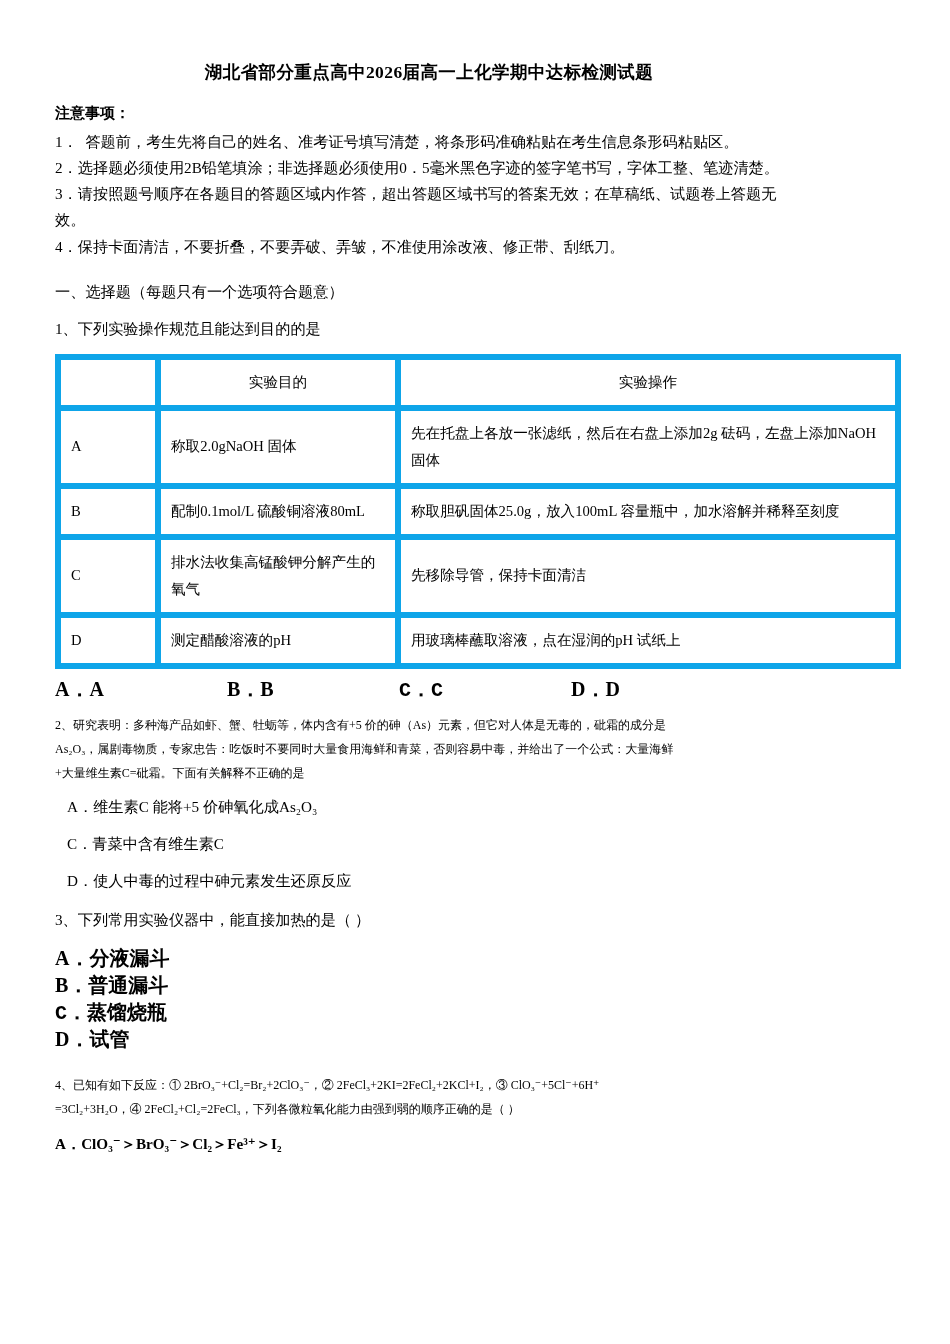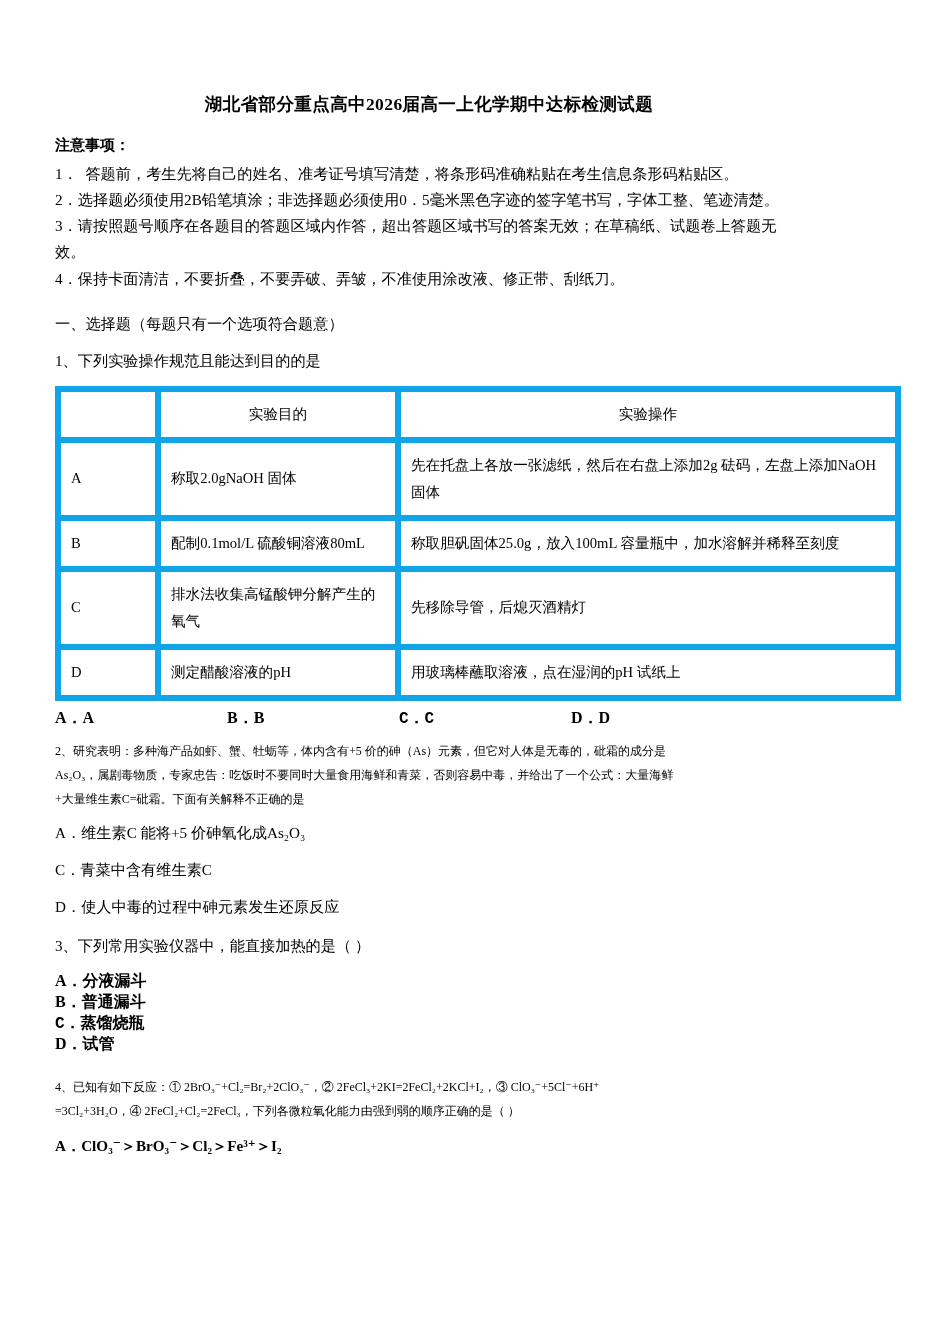"湖北省部分重点高中2026届高一上化学期中达标检测试题" .page { padding: 64px 55px 40px 55px -> 32px 55px 40px 55px }
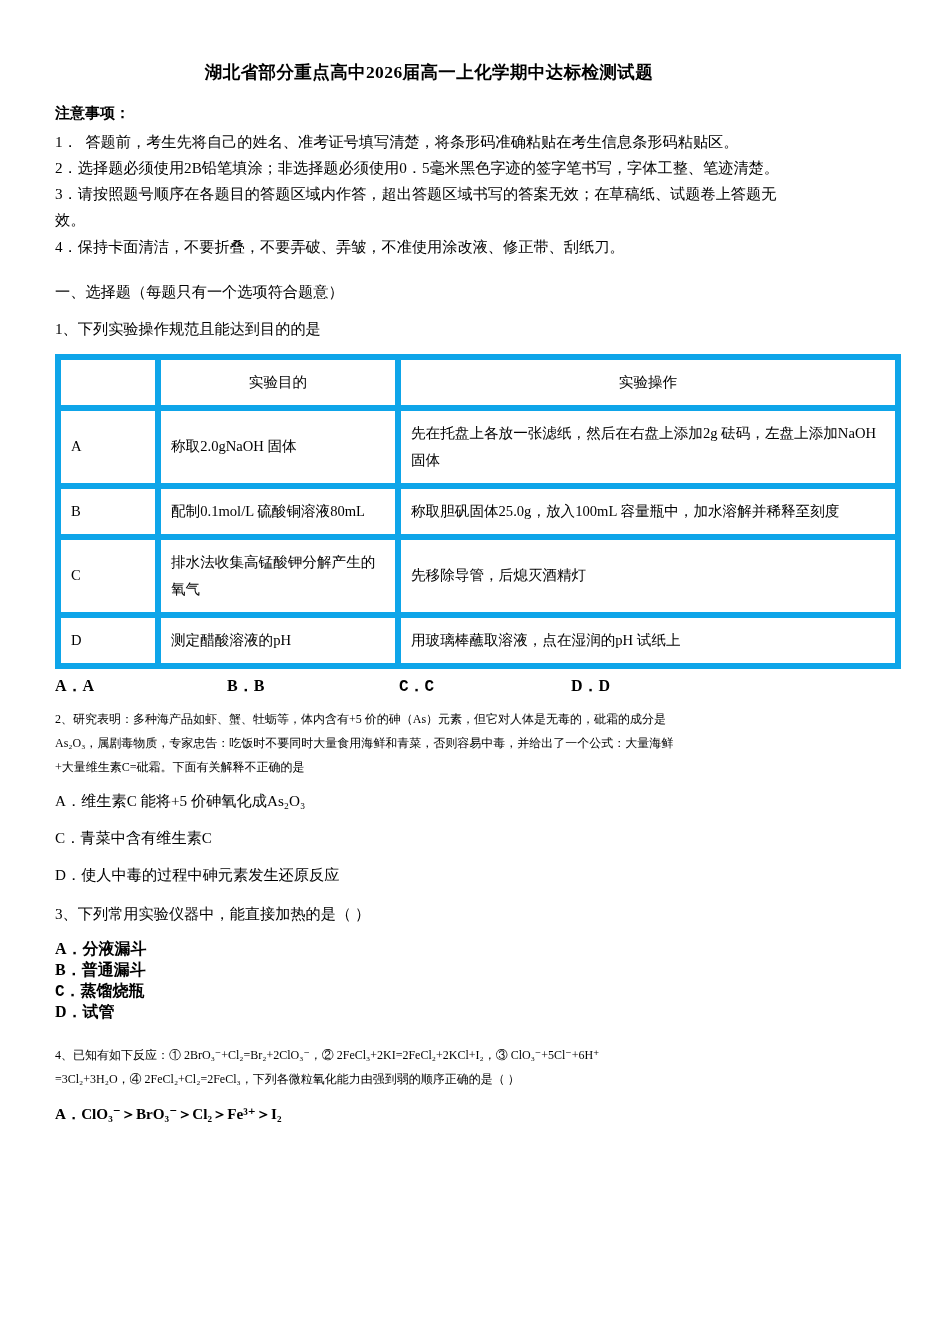"先移除导管，后熄灭酒精灯" td { text: 后熄灭酒精灯 -> 保持卡面清洁 }
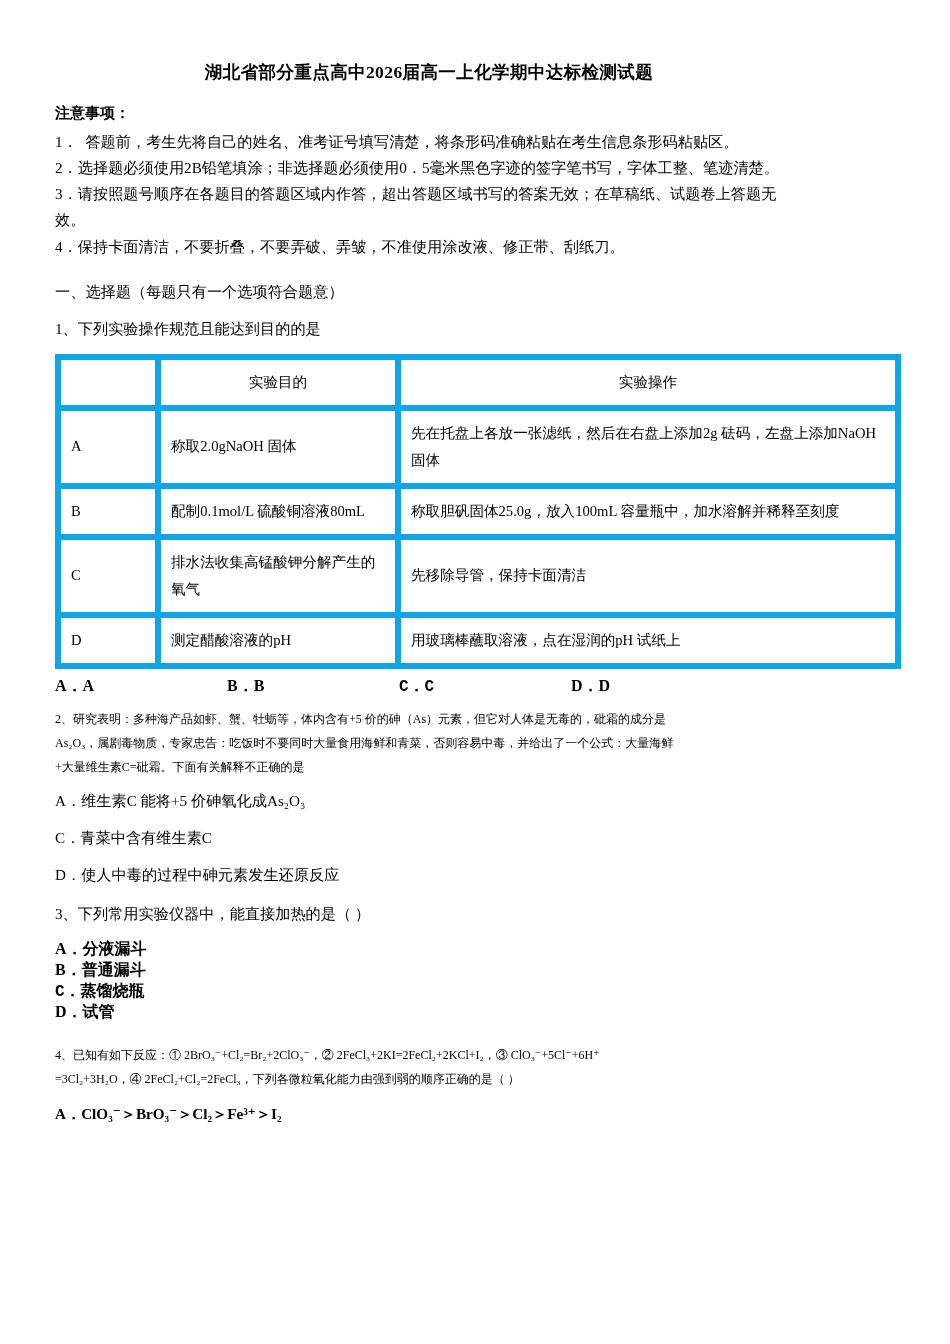"A．A" .ans-row { font-size: 16px -> 20px }
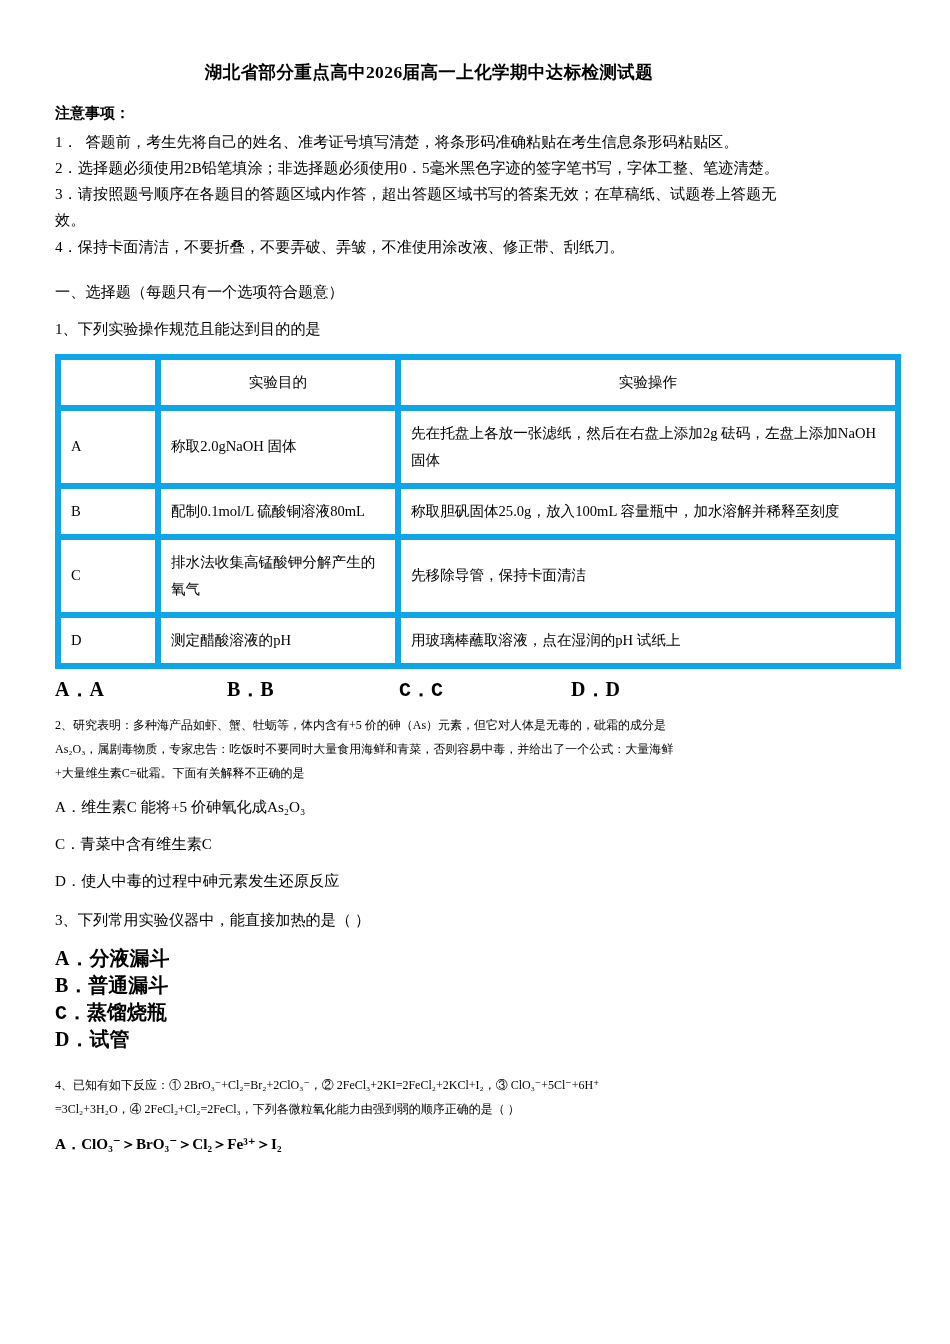"A．维生素C 能将+5 价砷氧化成As₂O₃" .q-choice-line { margin: 6px 0 -> 6px 12px }
